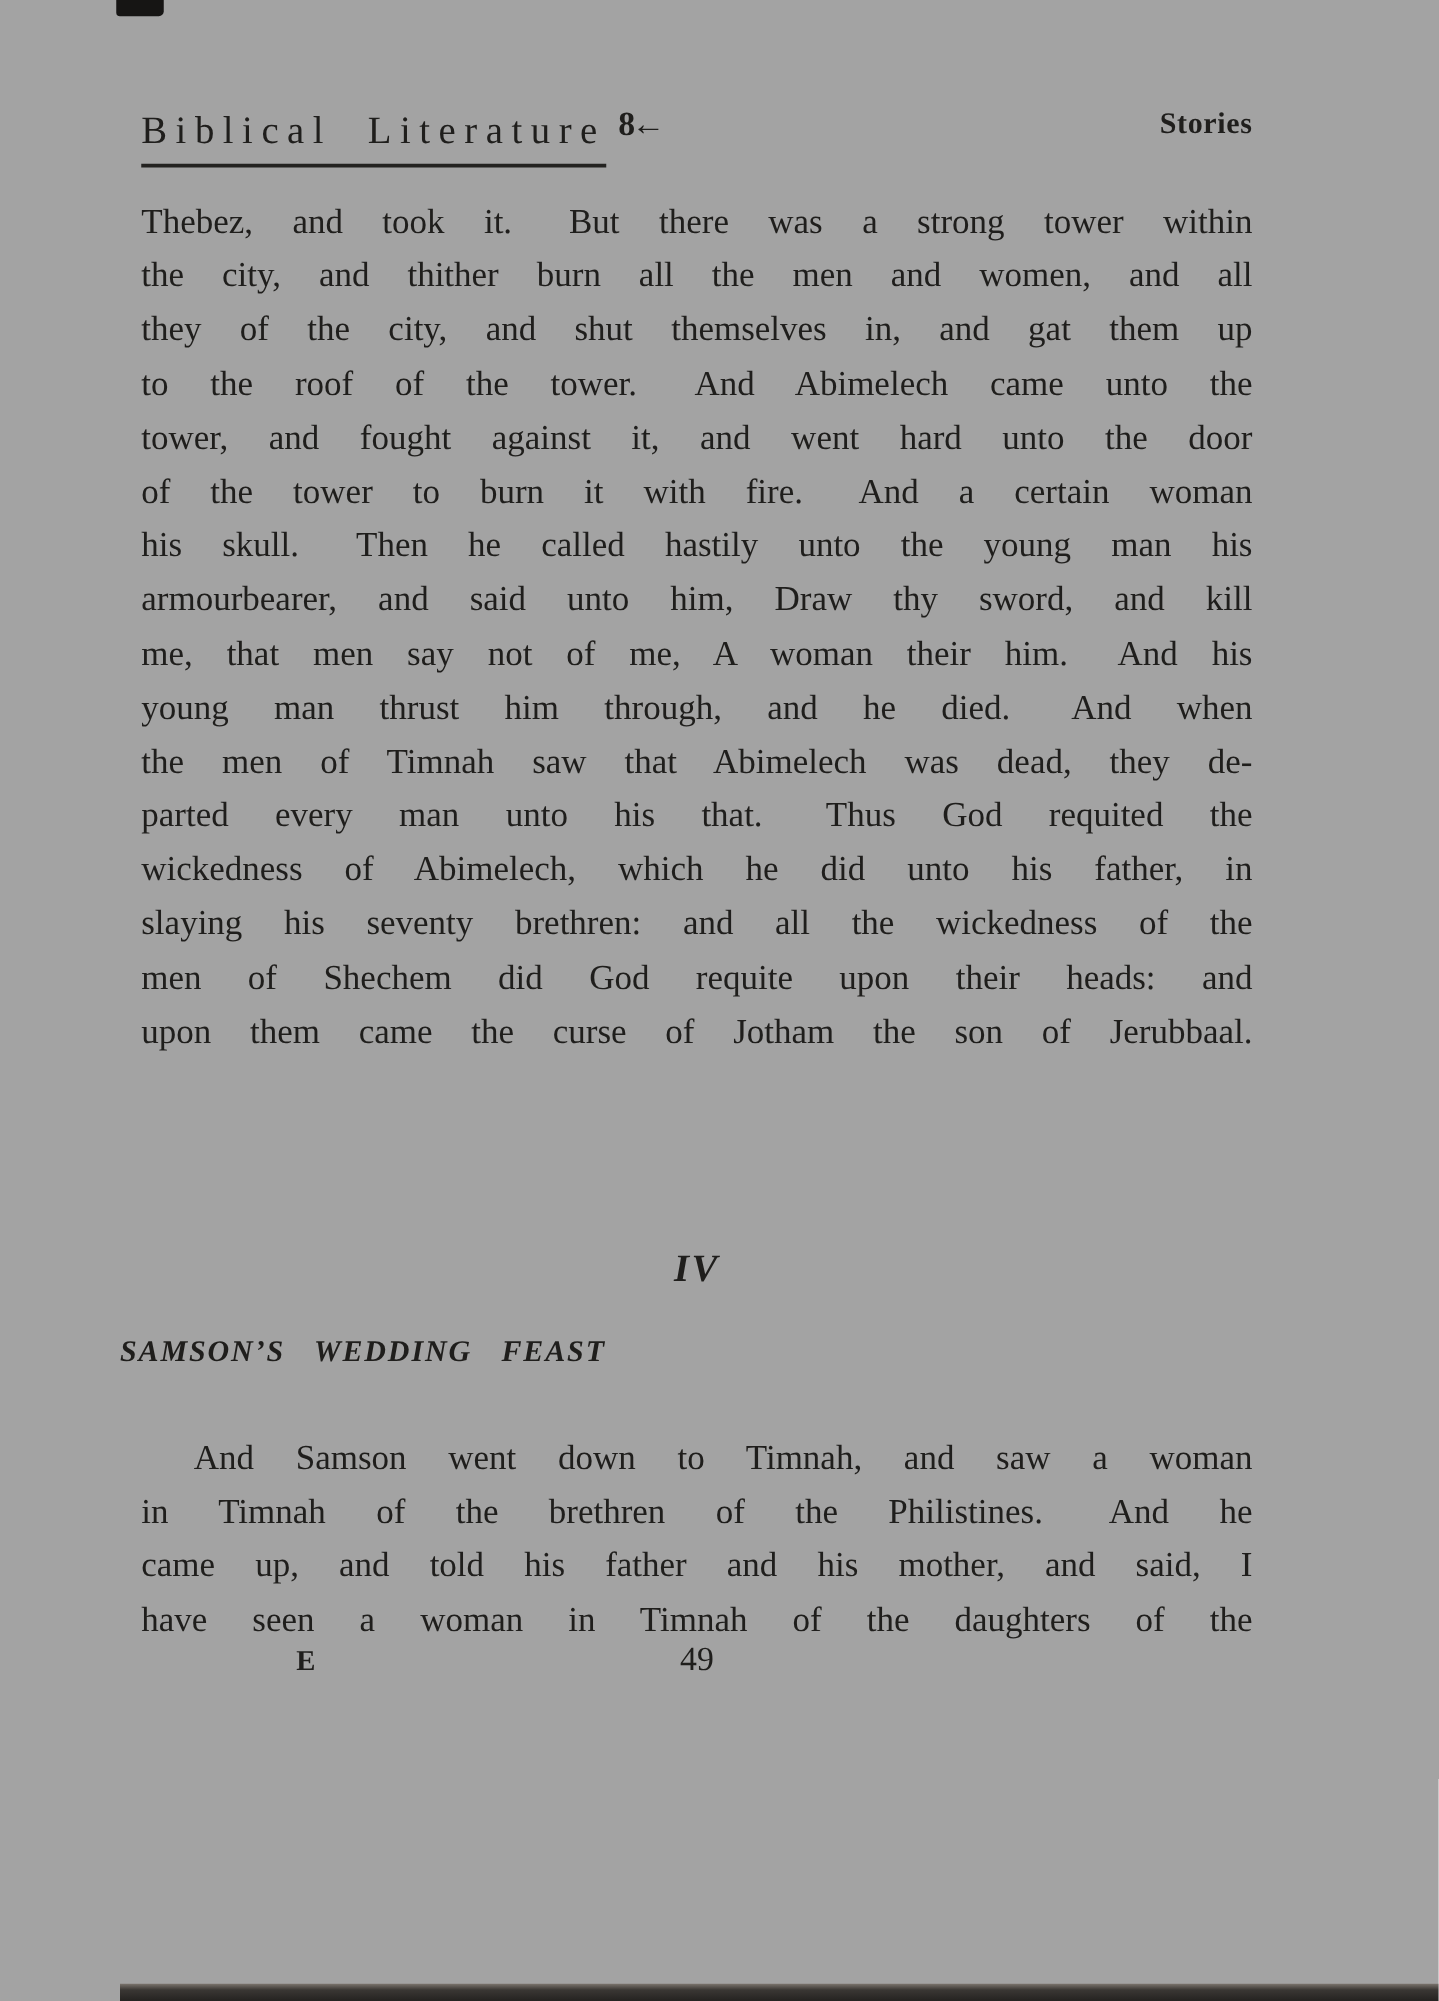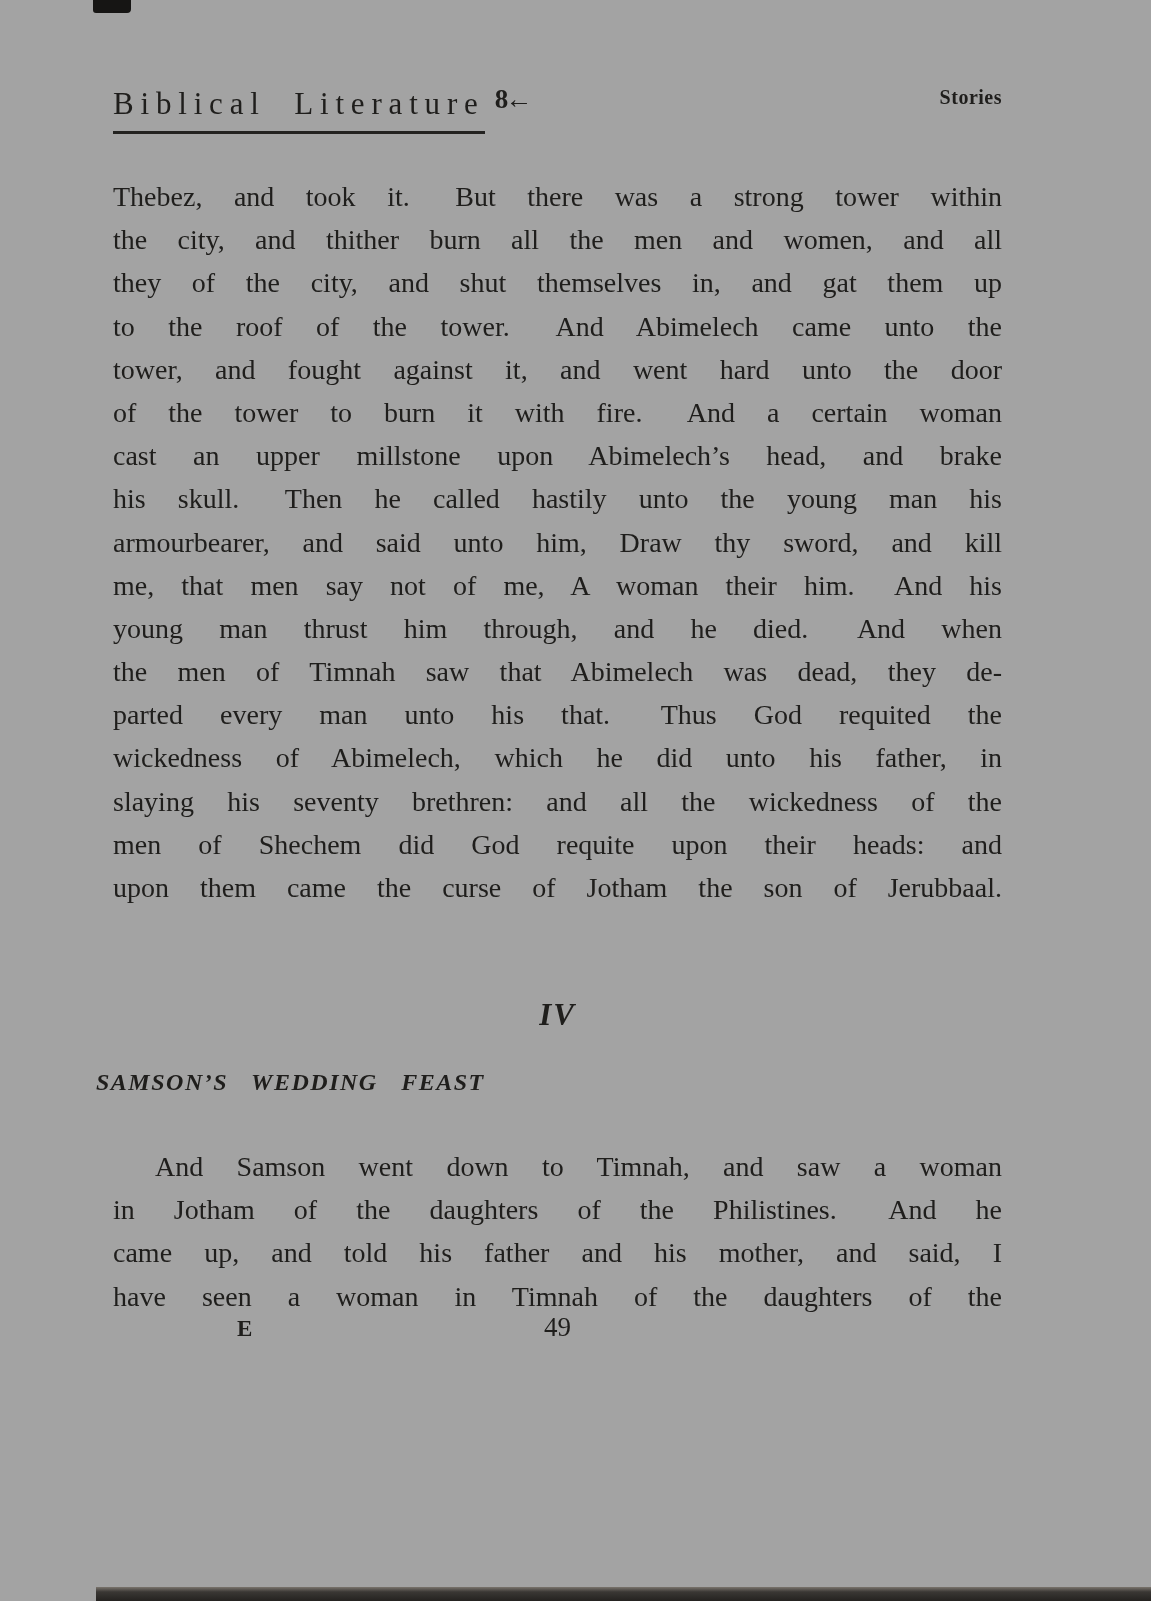"Stories" .running-label { font-size: 20px -> 24px }
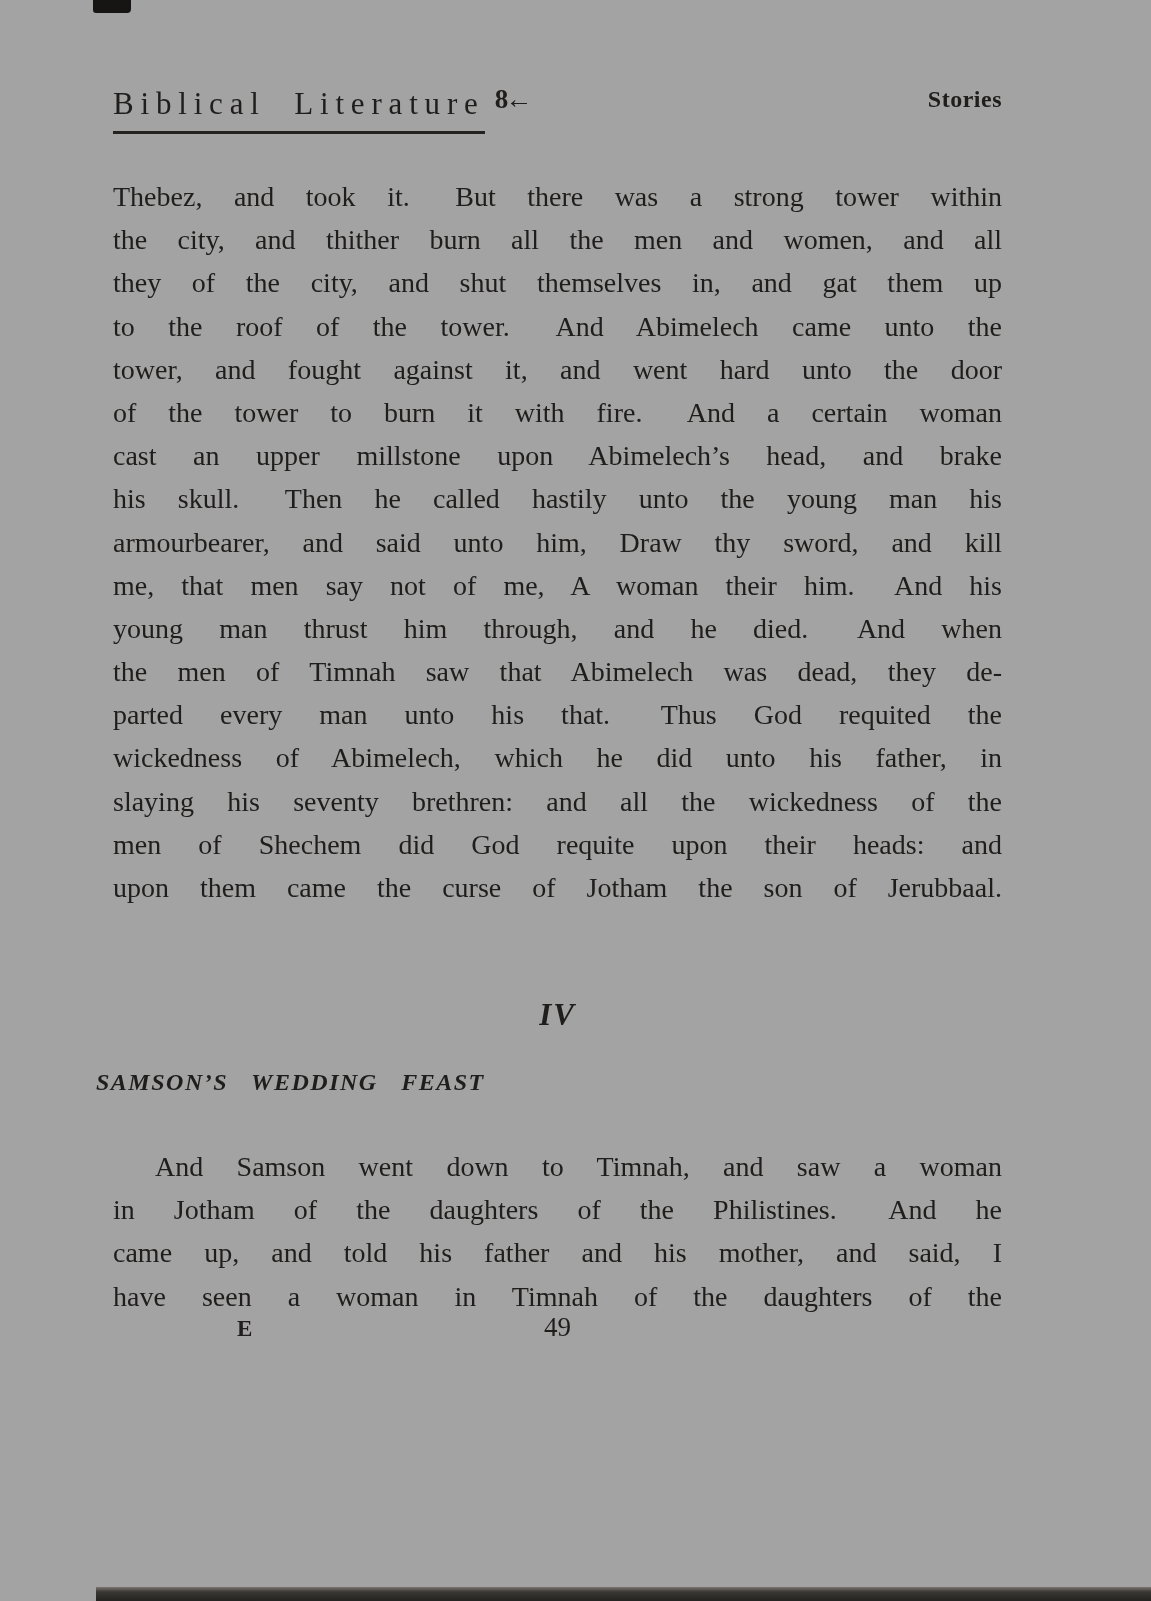"Thebez, and took it. But" .para1 { top: 175px -> 156px }
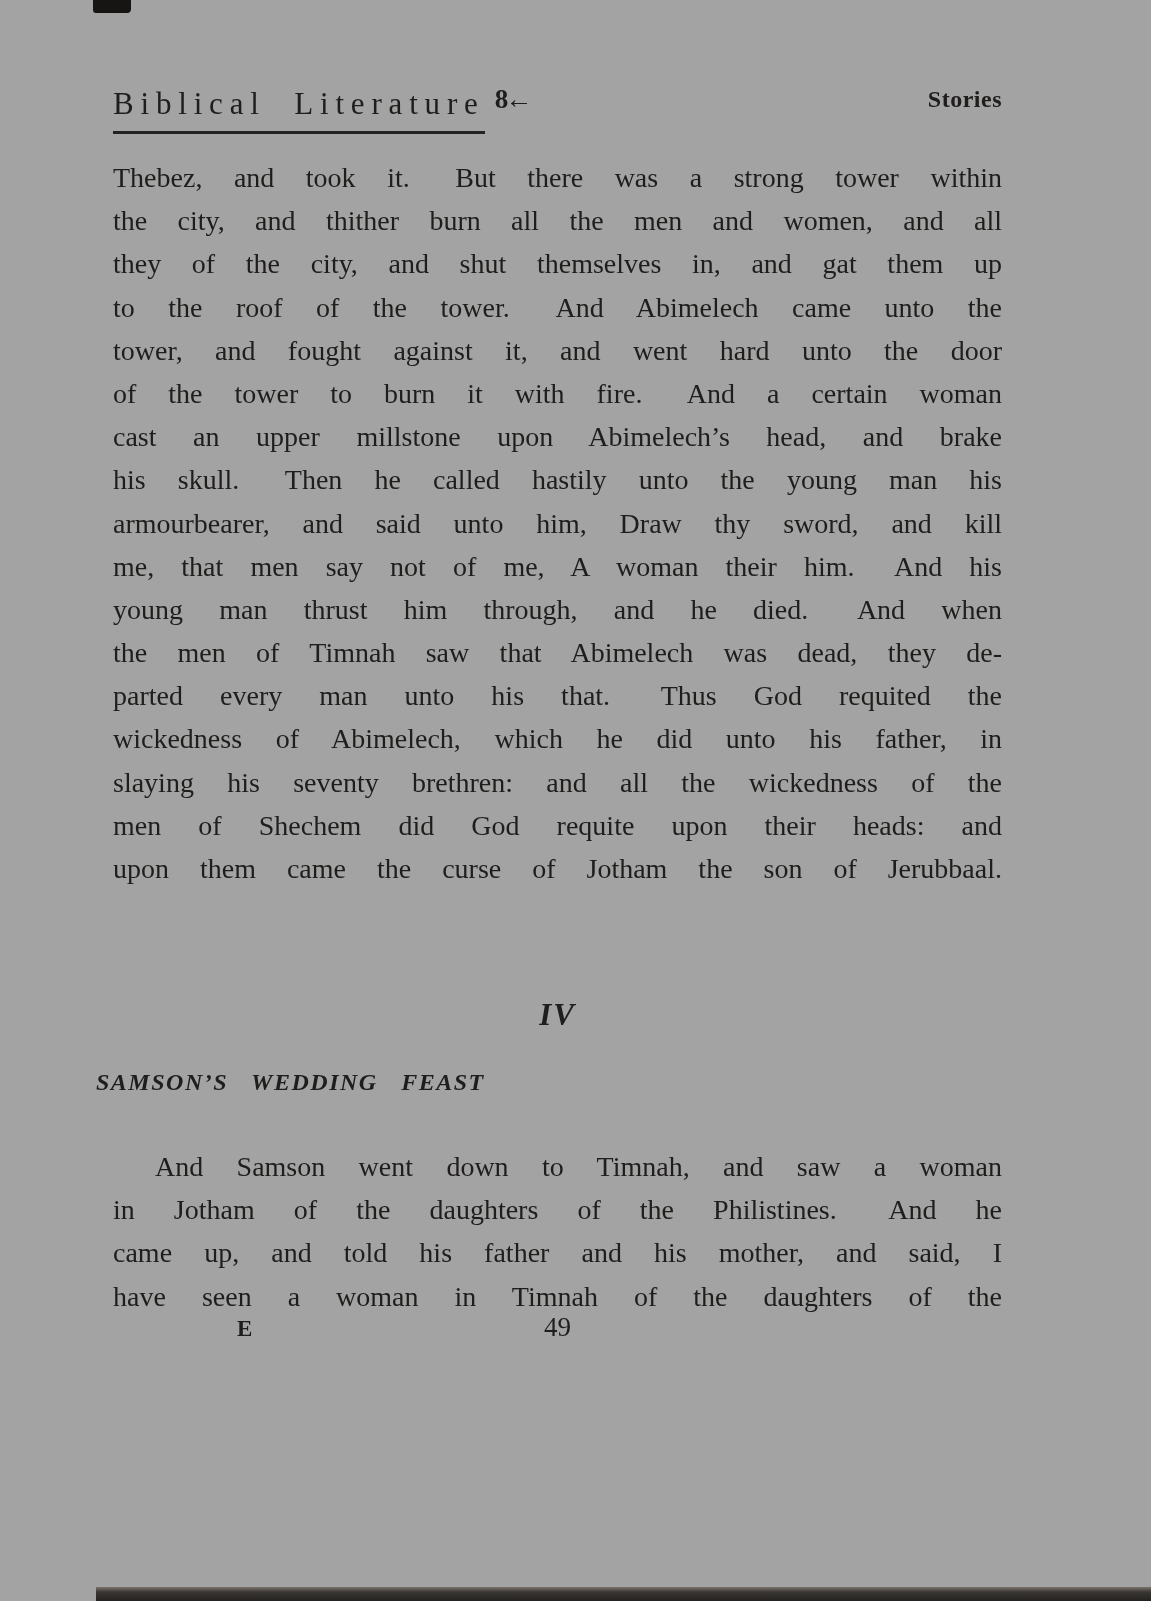"cast an upper millstone upon" div.tline { html: <div>cast an upper millstone upon Abimelech’s head, and brake</div> -> none }
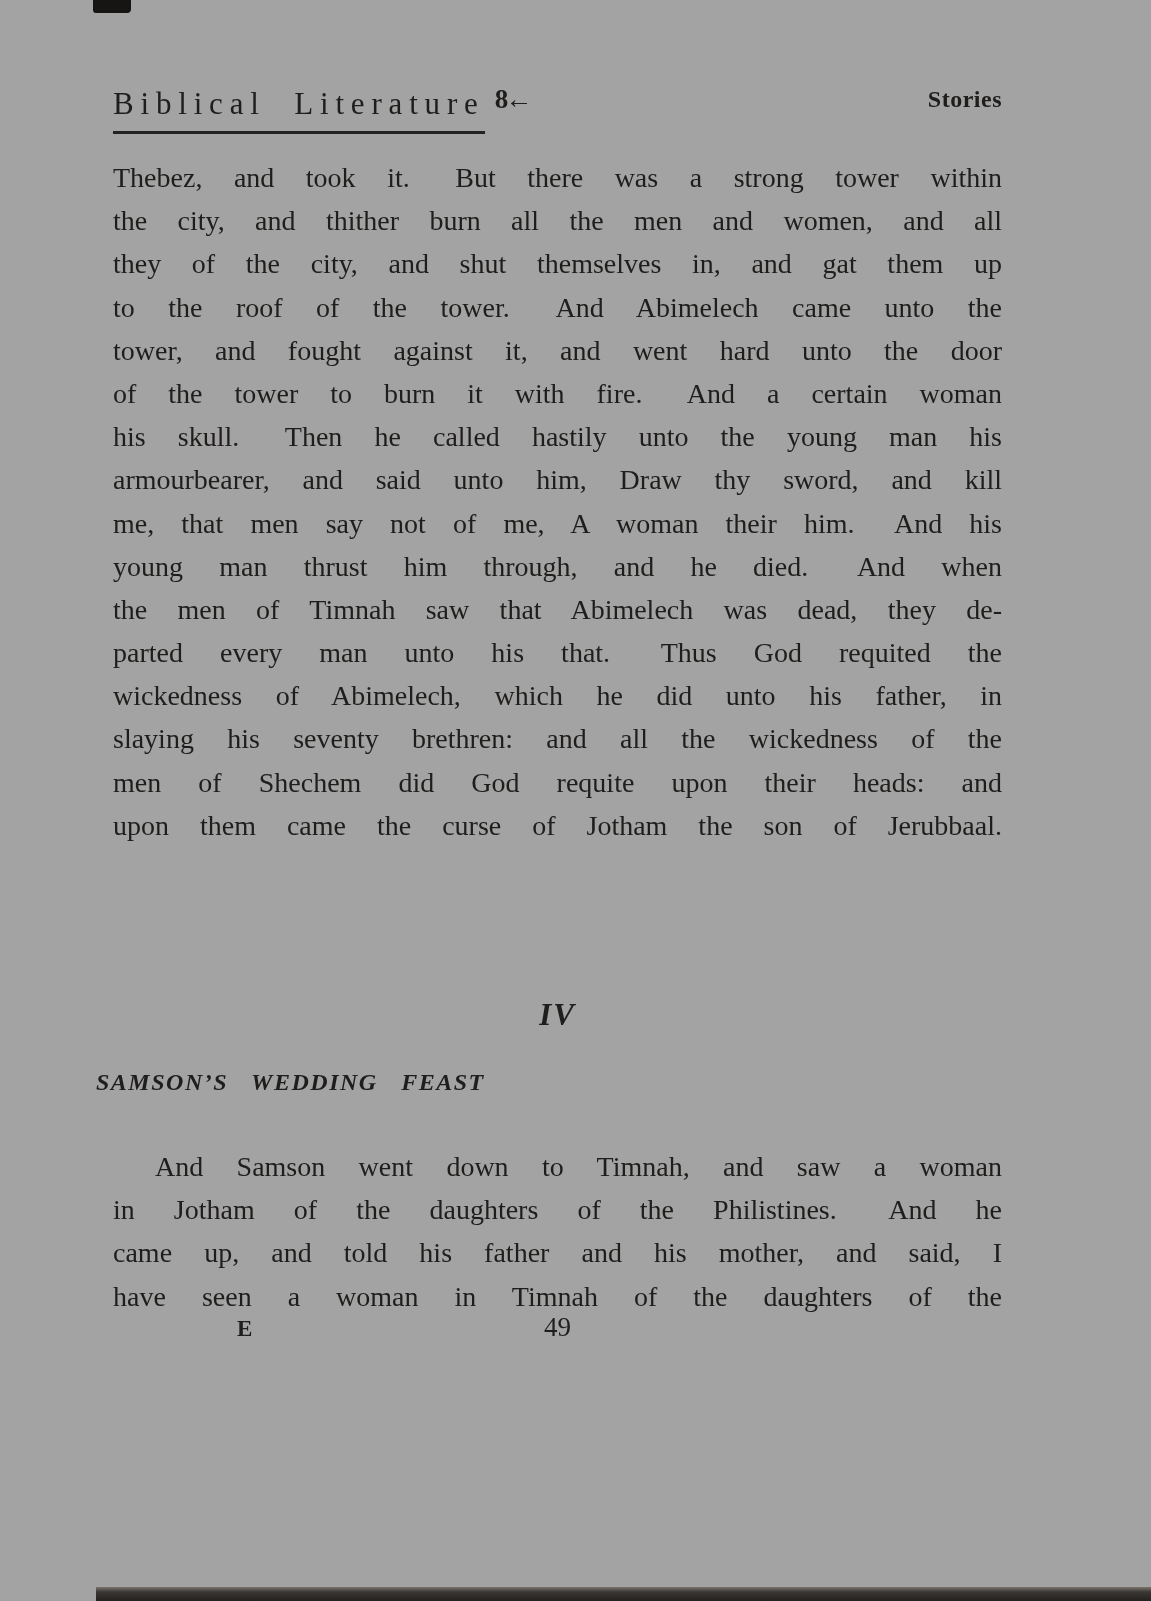"in Jotham of the daughters" div.tline { text: Jotham of the daughters -> Timnah of the brethren }
